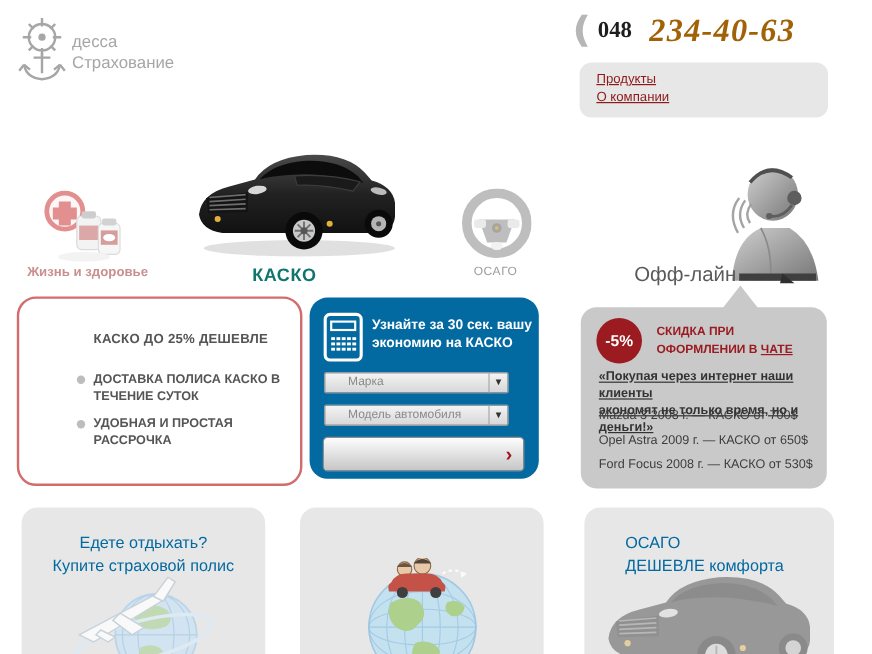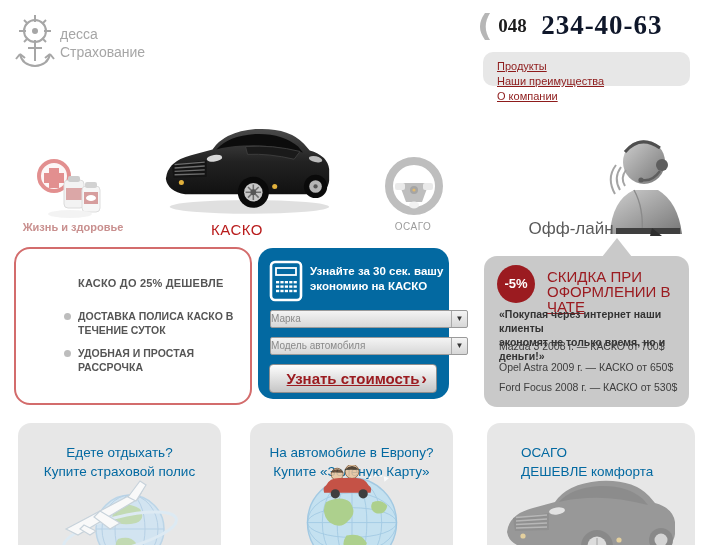"234-40-63" .phone .num { color: #0f172a -> #a16207; font-style: none -> italic }
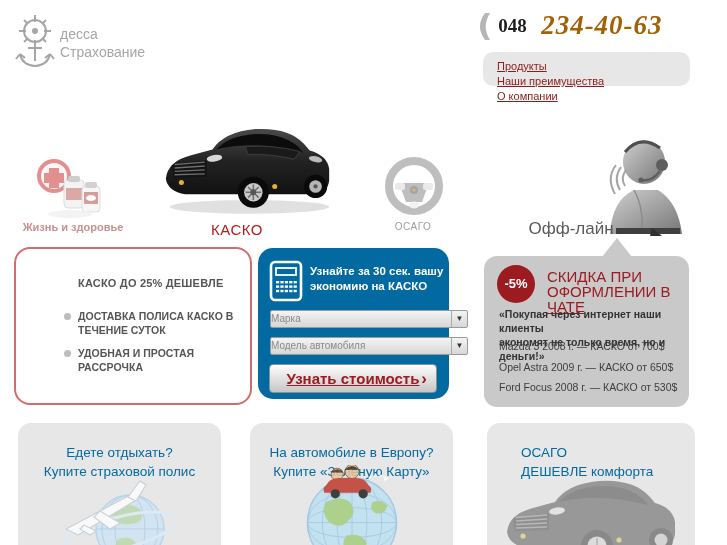"Продукты" .navbox { height: 34px -> 46px }
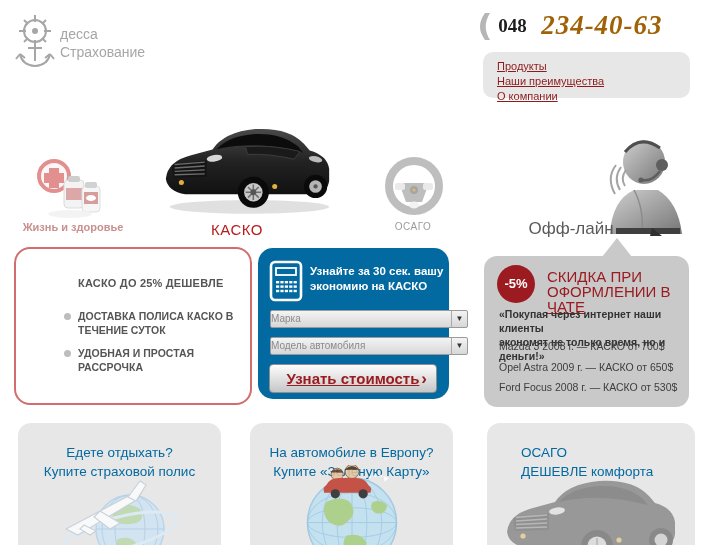"Наши преимущества" a { html: <a>Наши преимущества</a> -> none }
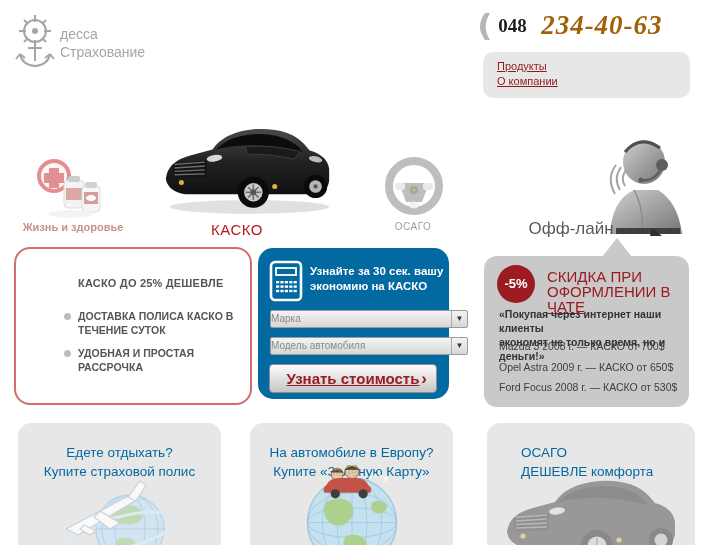"КАСКО" .lbl-kasko { color: #b91c1c -> #0f766e; font-weight: normal -> bold }
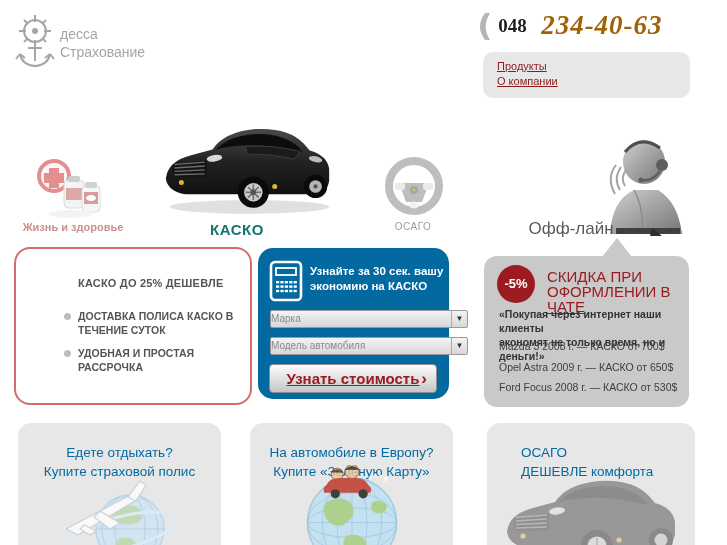"СКИДКА ПРИ" .chat .title { font-size: 15px -> 10px; font-weight: normal -> bold }
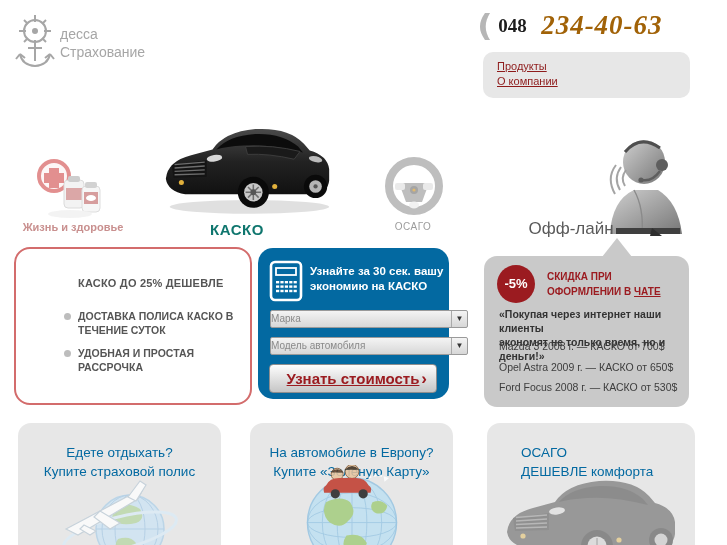"Марка" .sel { padding-left: 0 -> 19px; width: 198px -> 154px }
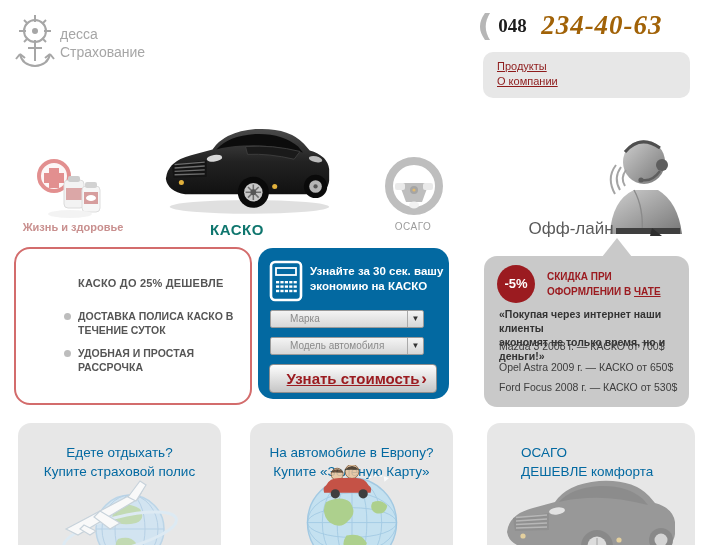"«Покупая через интернет наши клиенты" .chat .quote { text-decoration: none -> underline }
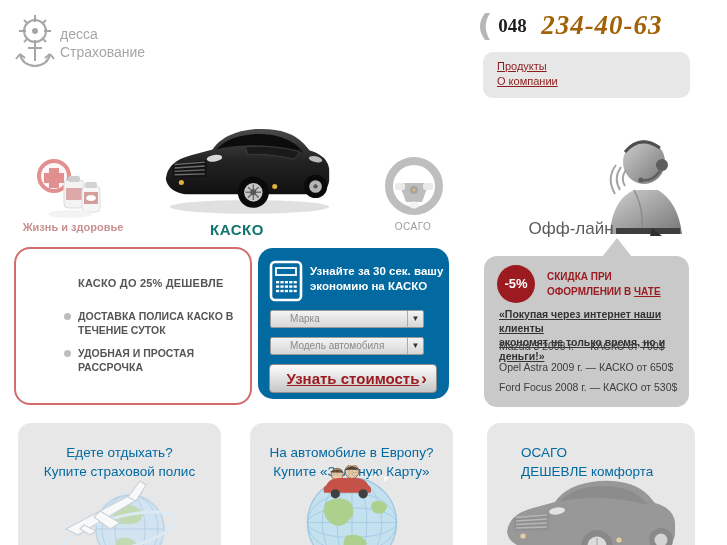"Узнать стоимость" span.txt { html: <span>Узнать стоимость</span> -> none }
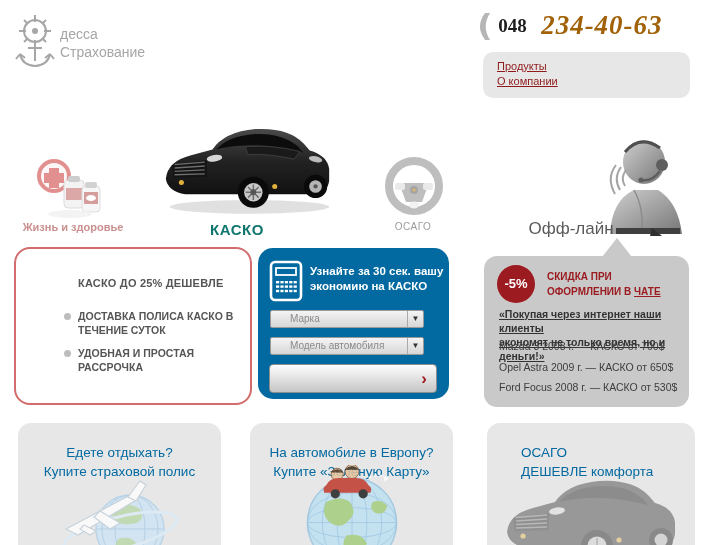"На автомобиле в Европу?" div.tx { html: <div> <div>На автомобиле в Европу?</div> <div>Купите «Зеленую Карту»</div> </div> -> none }
